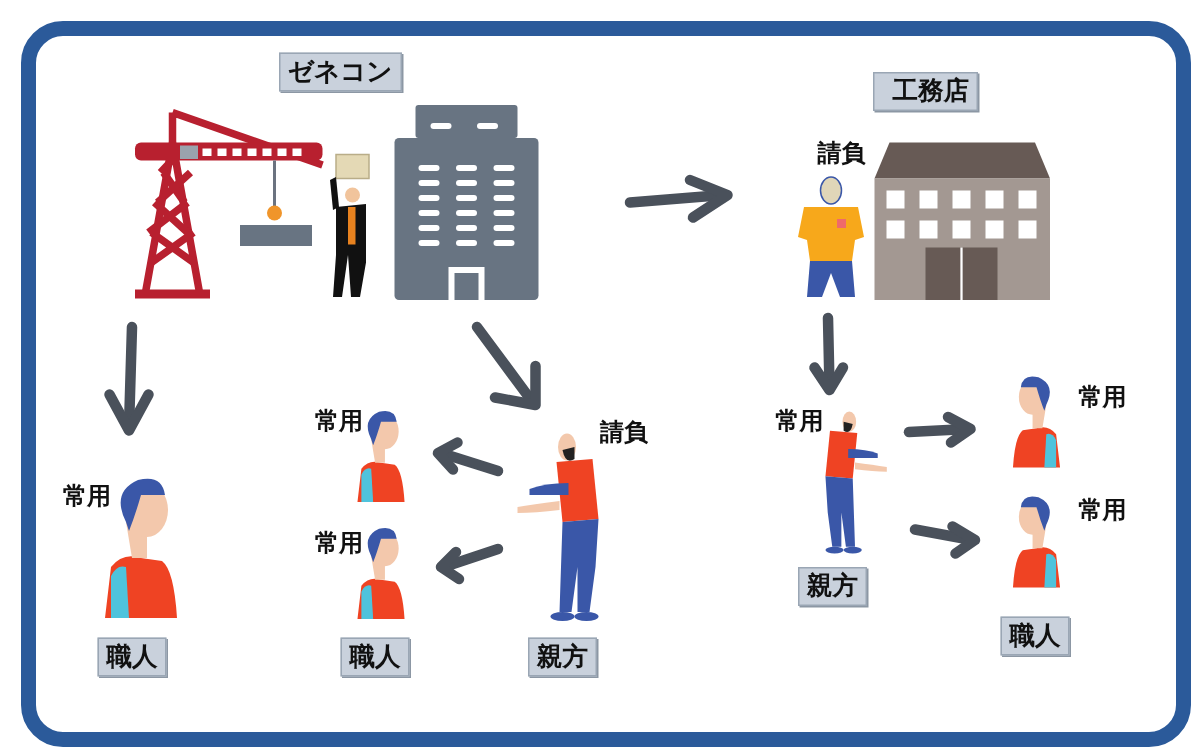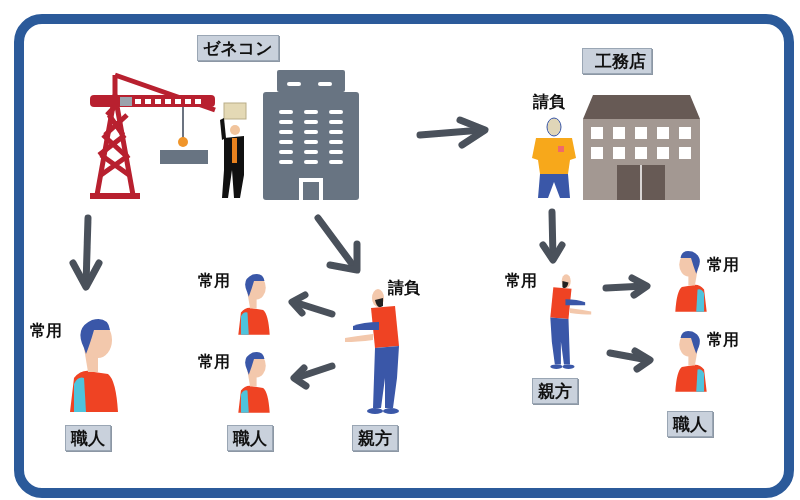"ゼネコン" div.box { left: 197px -> 186px }
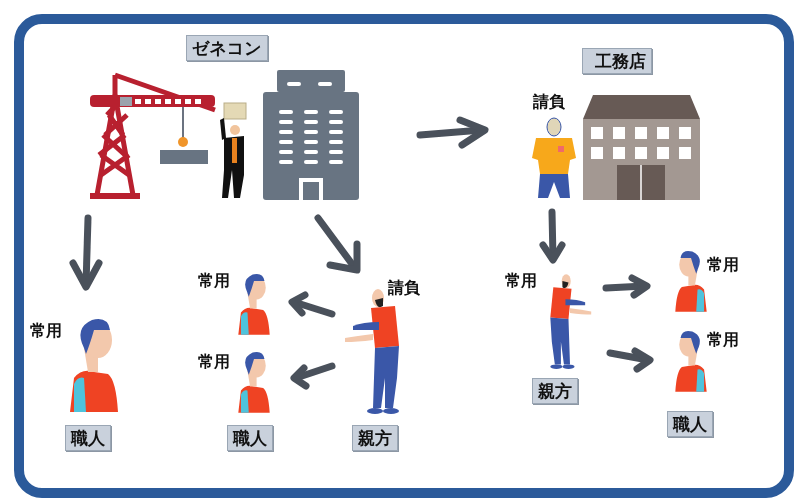"請負" .lbl { margin-left: none -> 12px }
